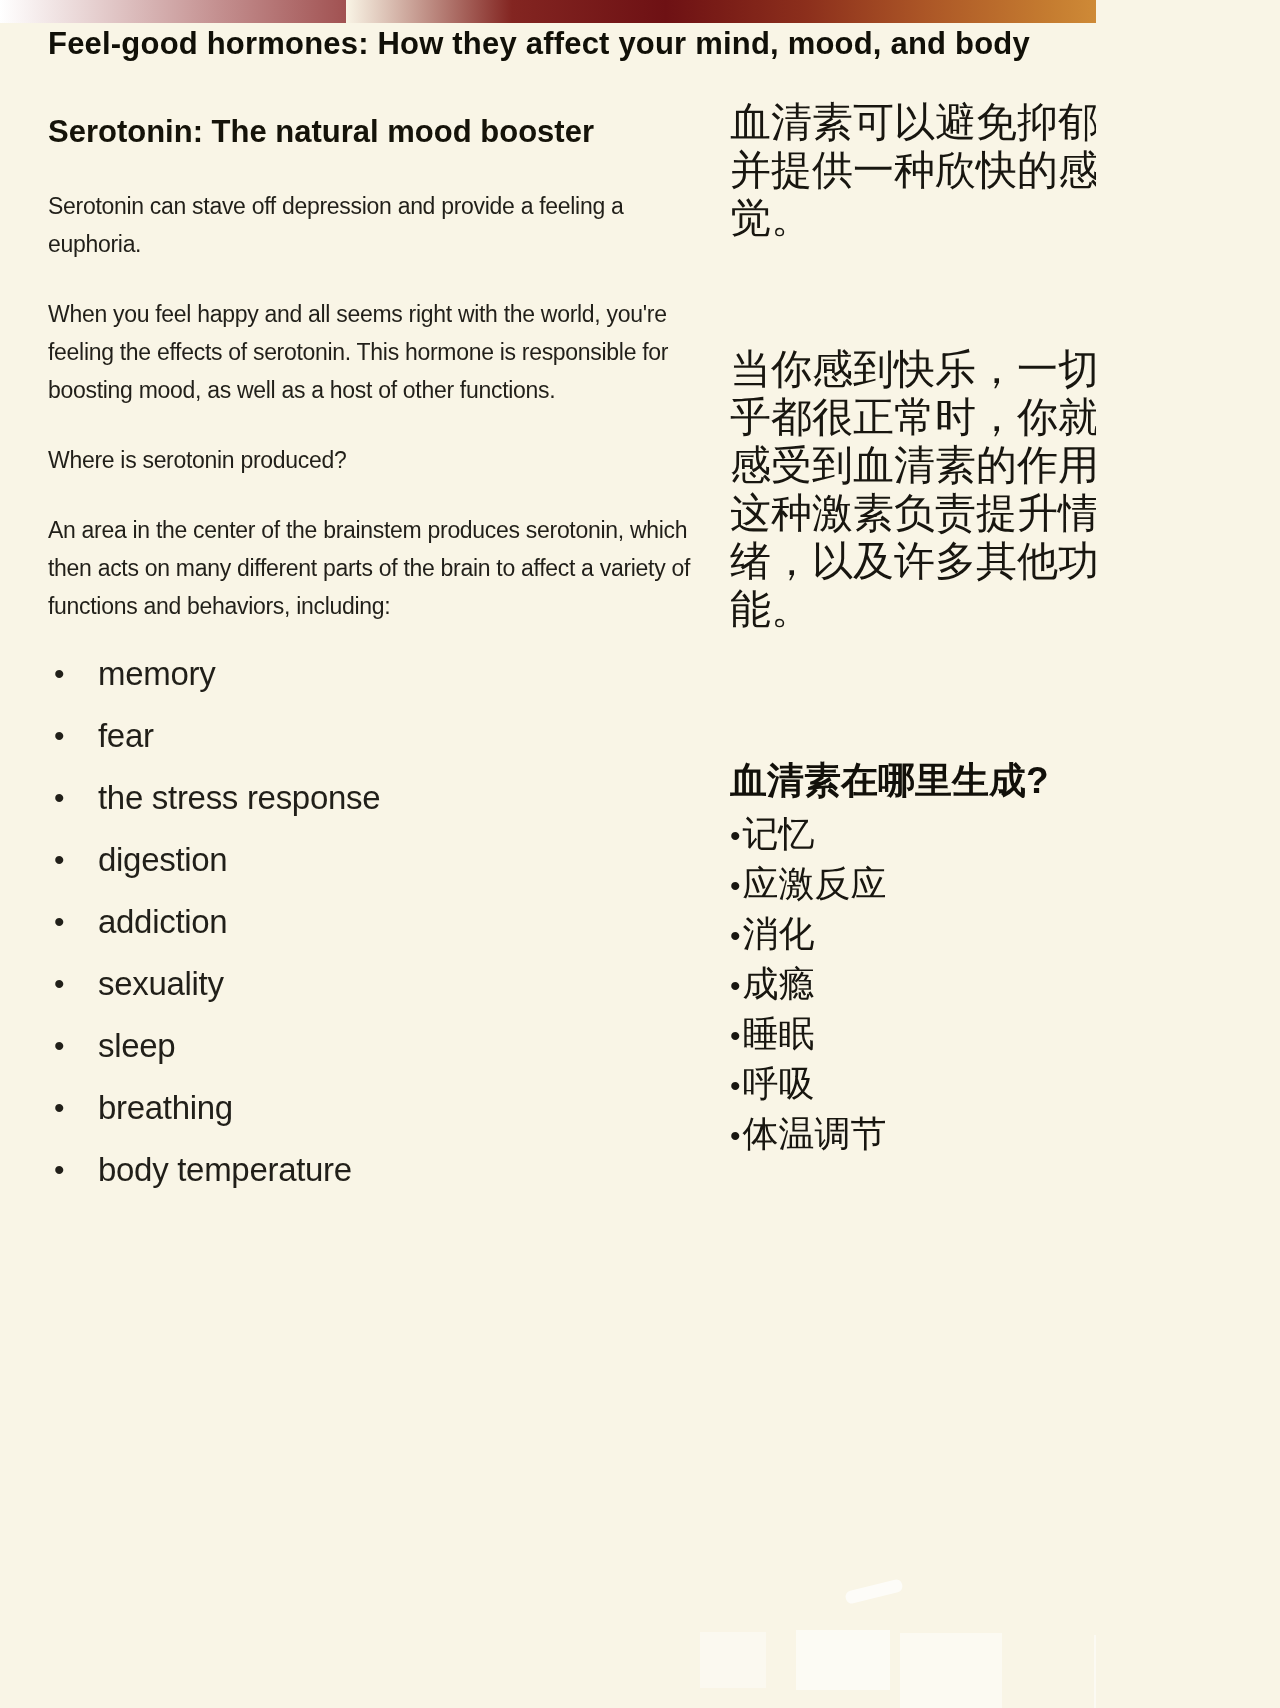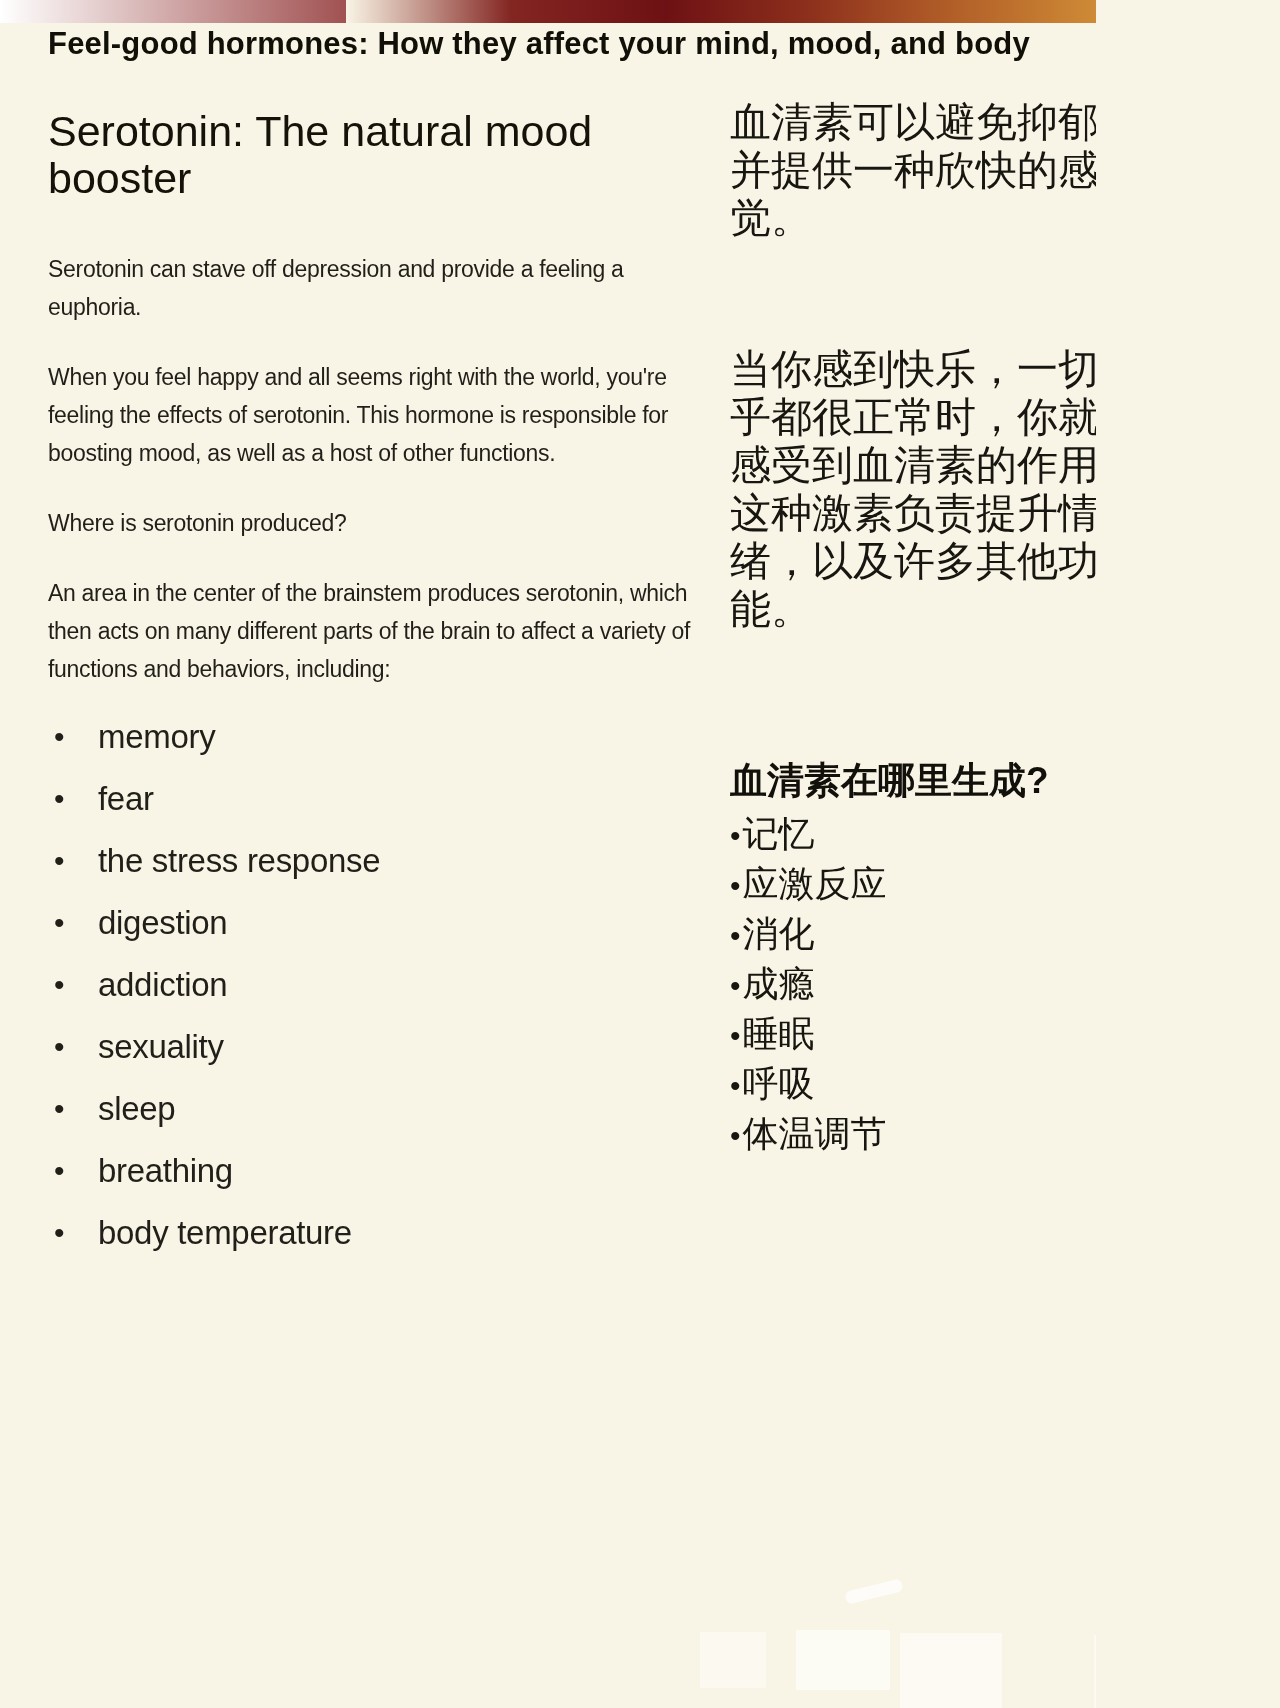"Serotonin: The natural mood booster" .col-left h2 { font-size: 43px -> 31px; font-weight: normal -> bold; margin: 0 0 48px -> 0 0 32px }
